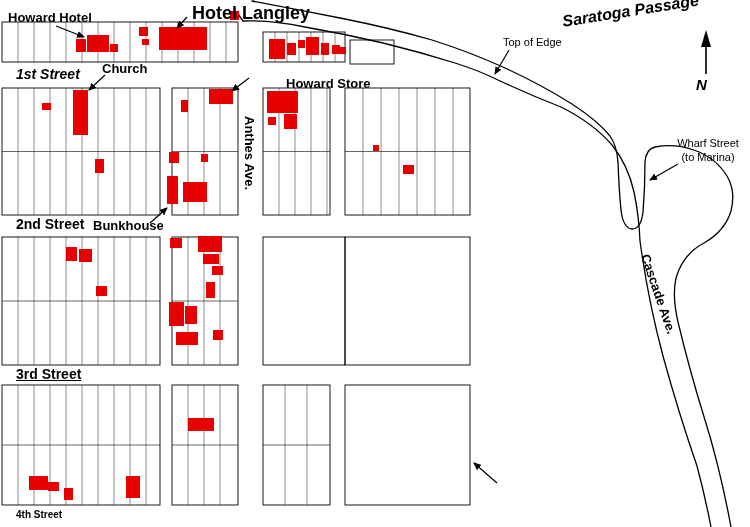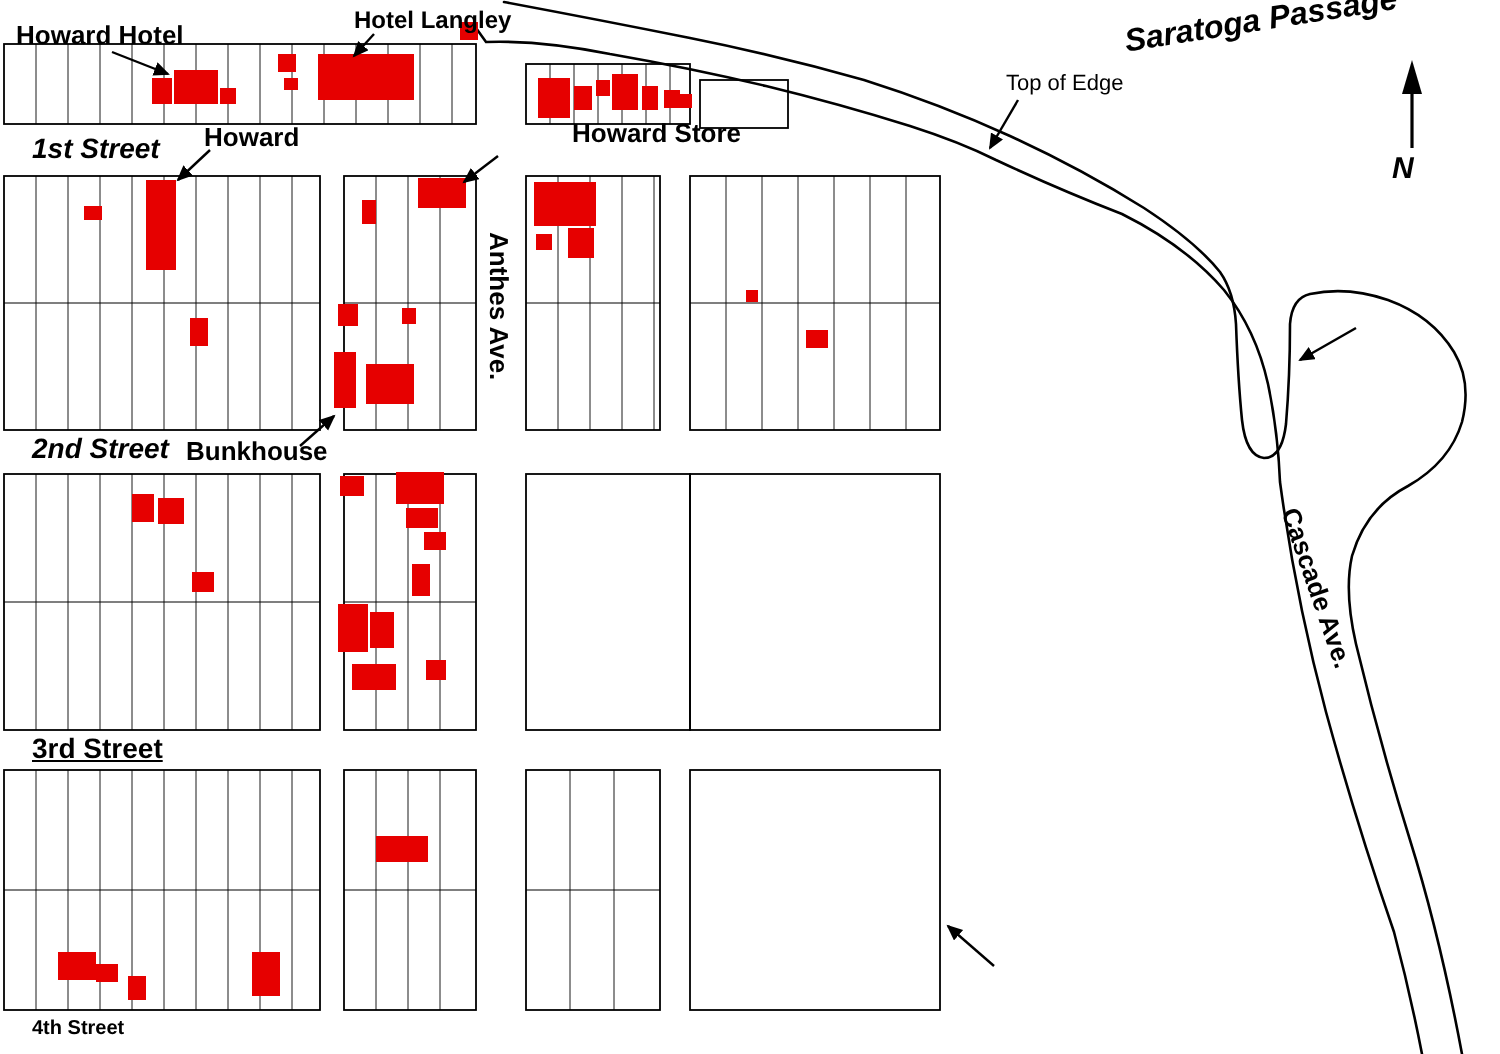"Hotel Langley" .l-hlangley { font-size: 12px -> 18px; left: 149px -> 164px }
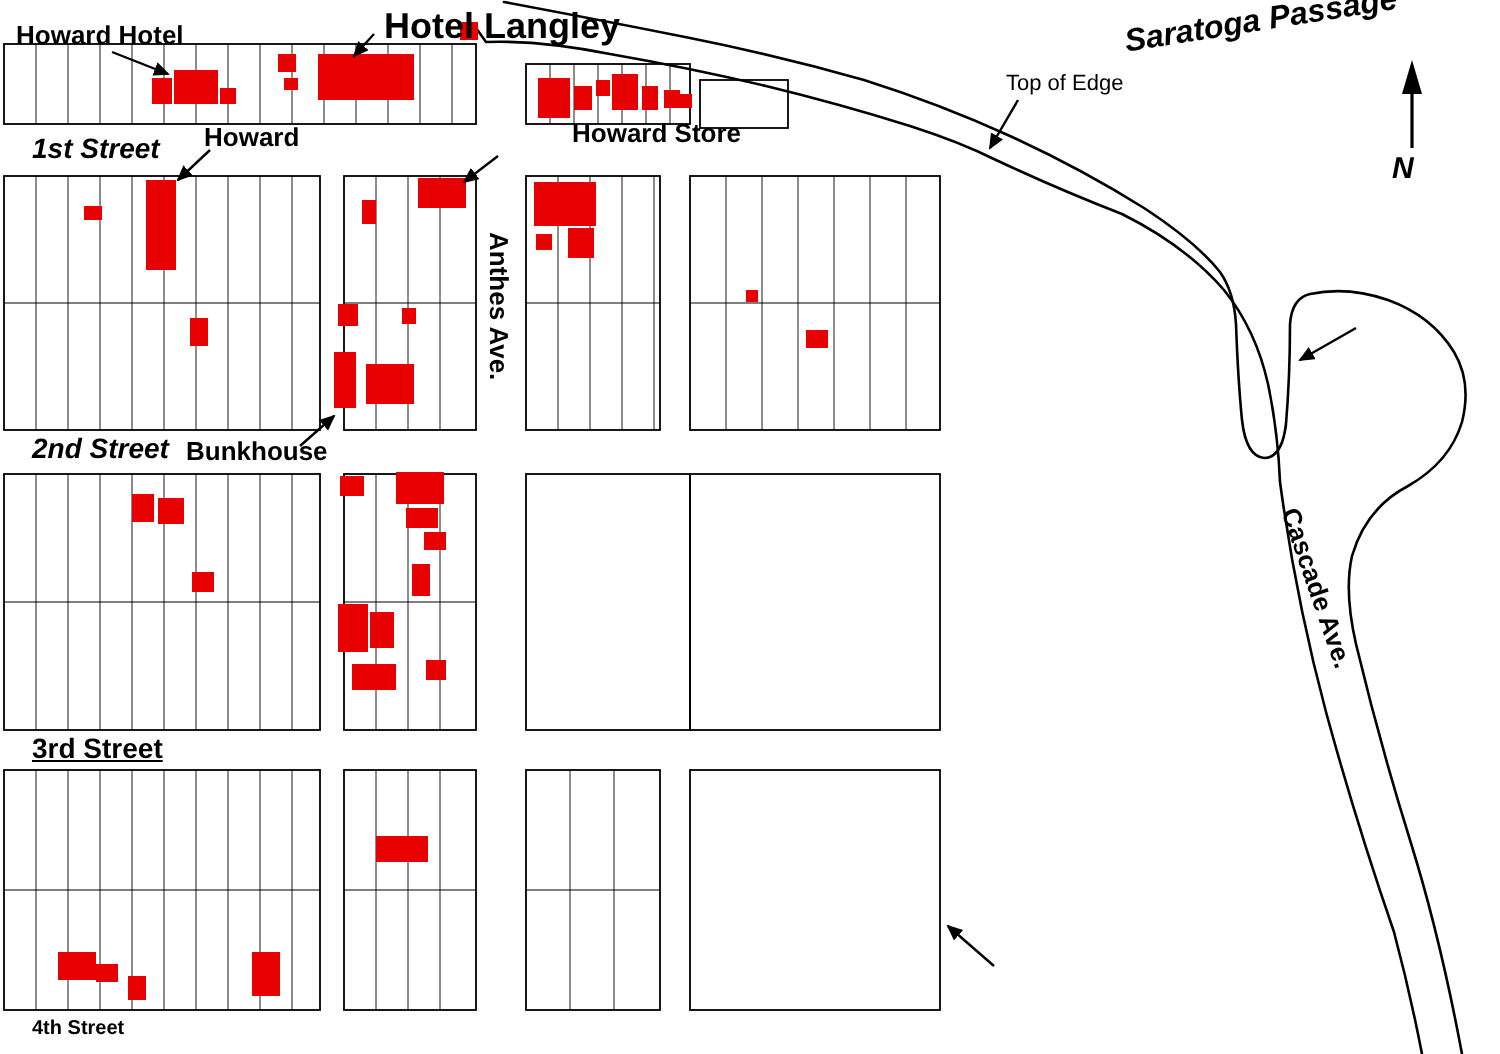"Howard" div.lbl { text: Howard -> Church }
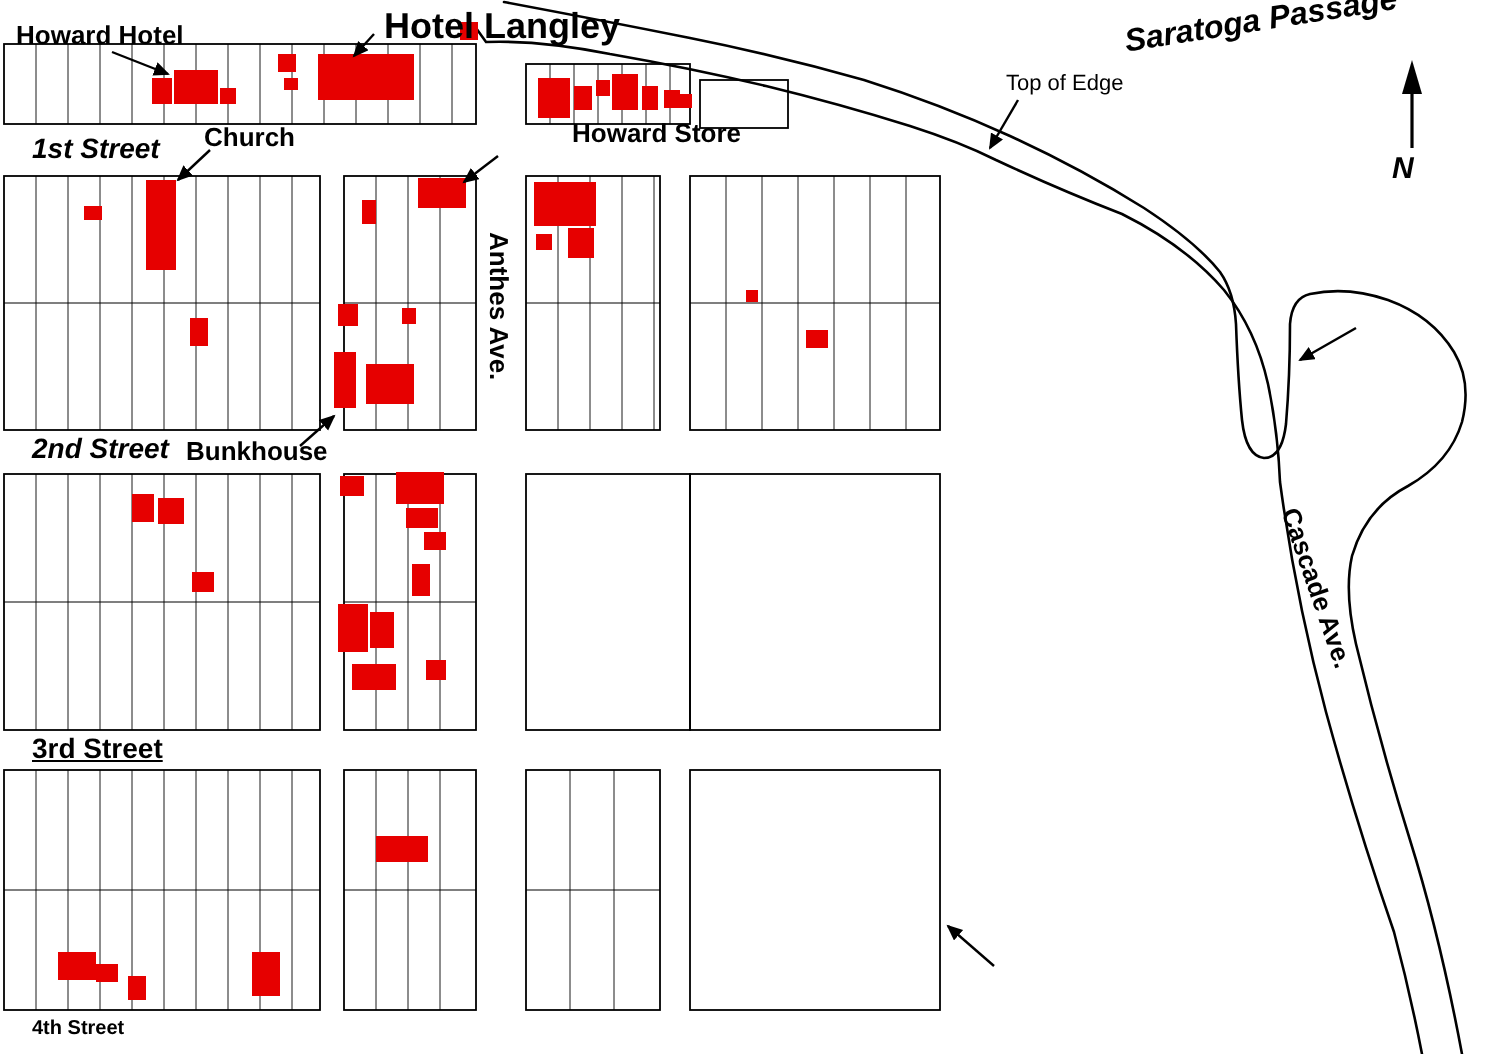"Howard Store" .l-hstore { top: 59px -> 76px }
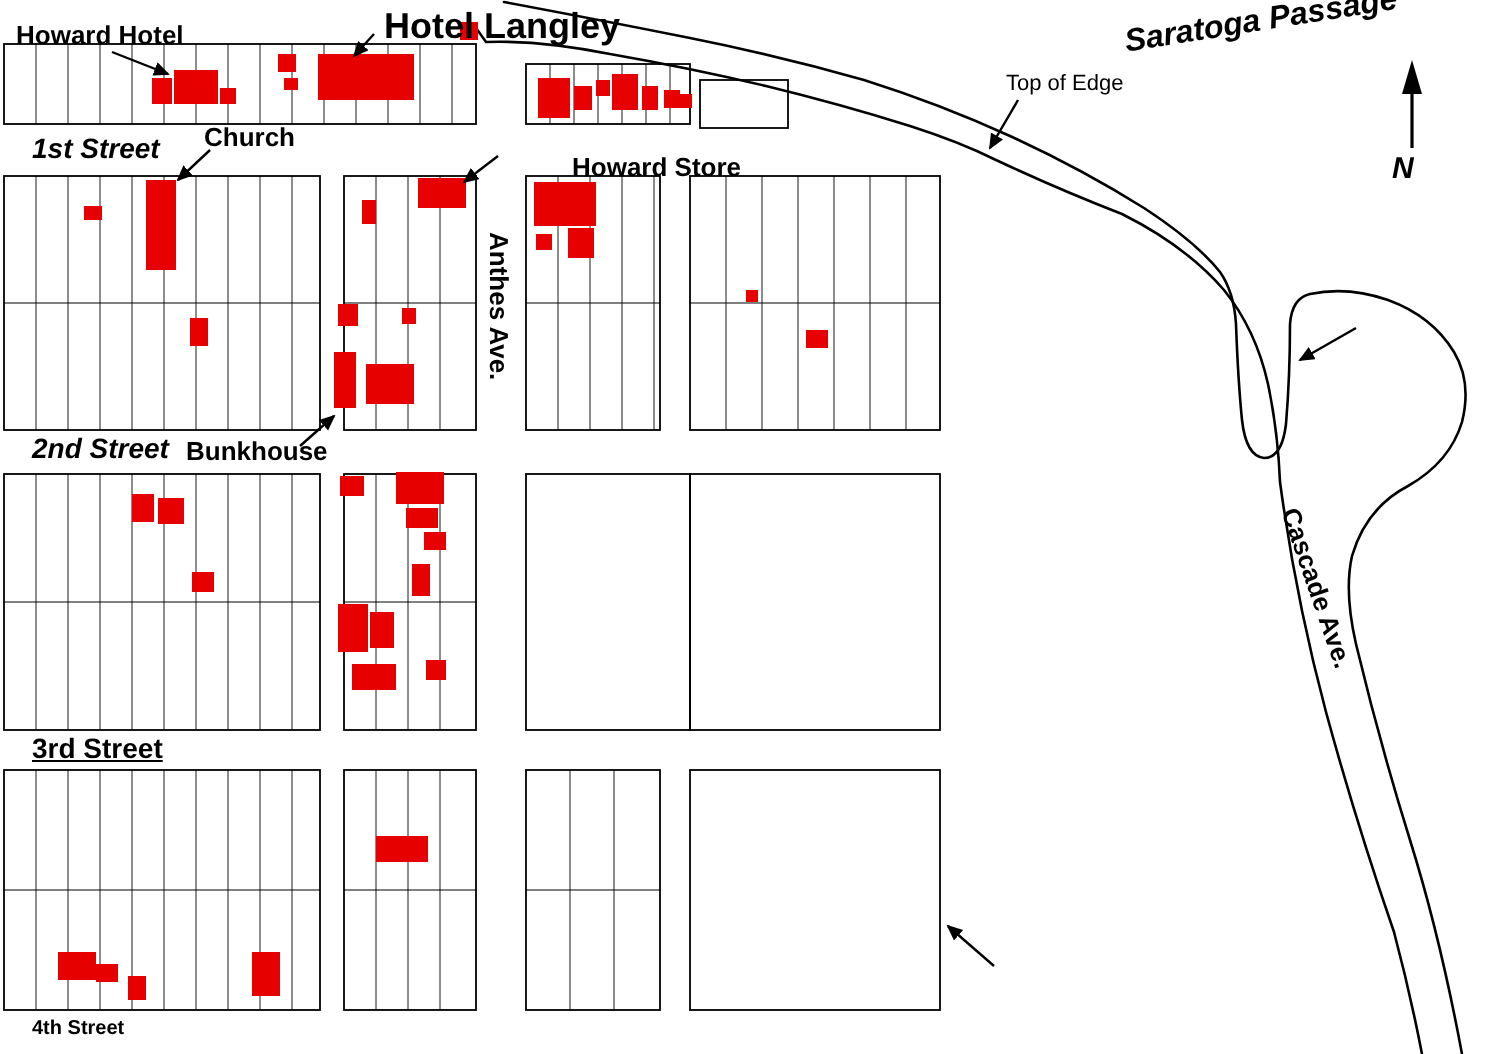"Wharf Street" div.lbl { html: none -> <div> <span>Wharf Street</span><br> <span>(to Marina)</span> </div> }
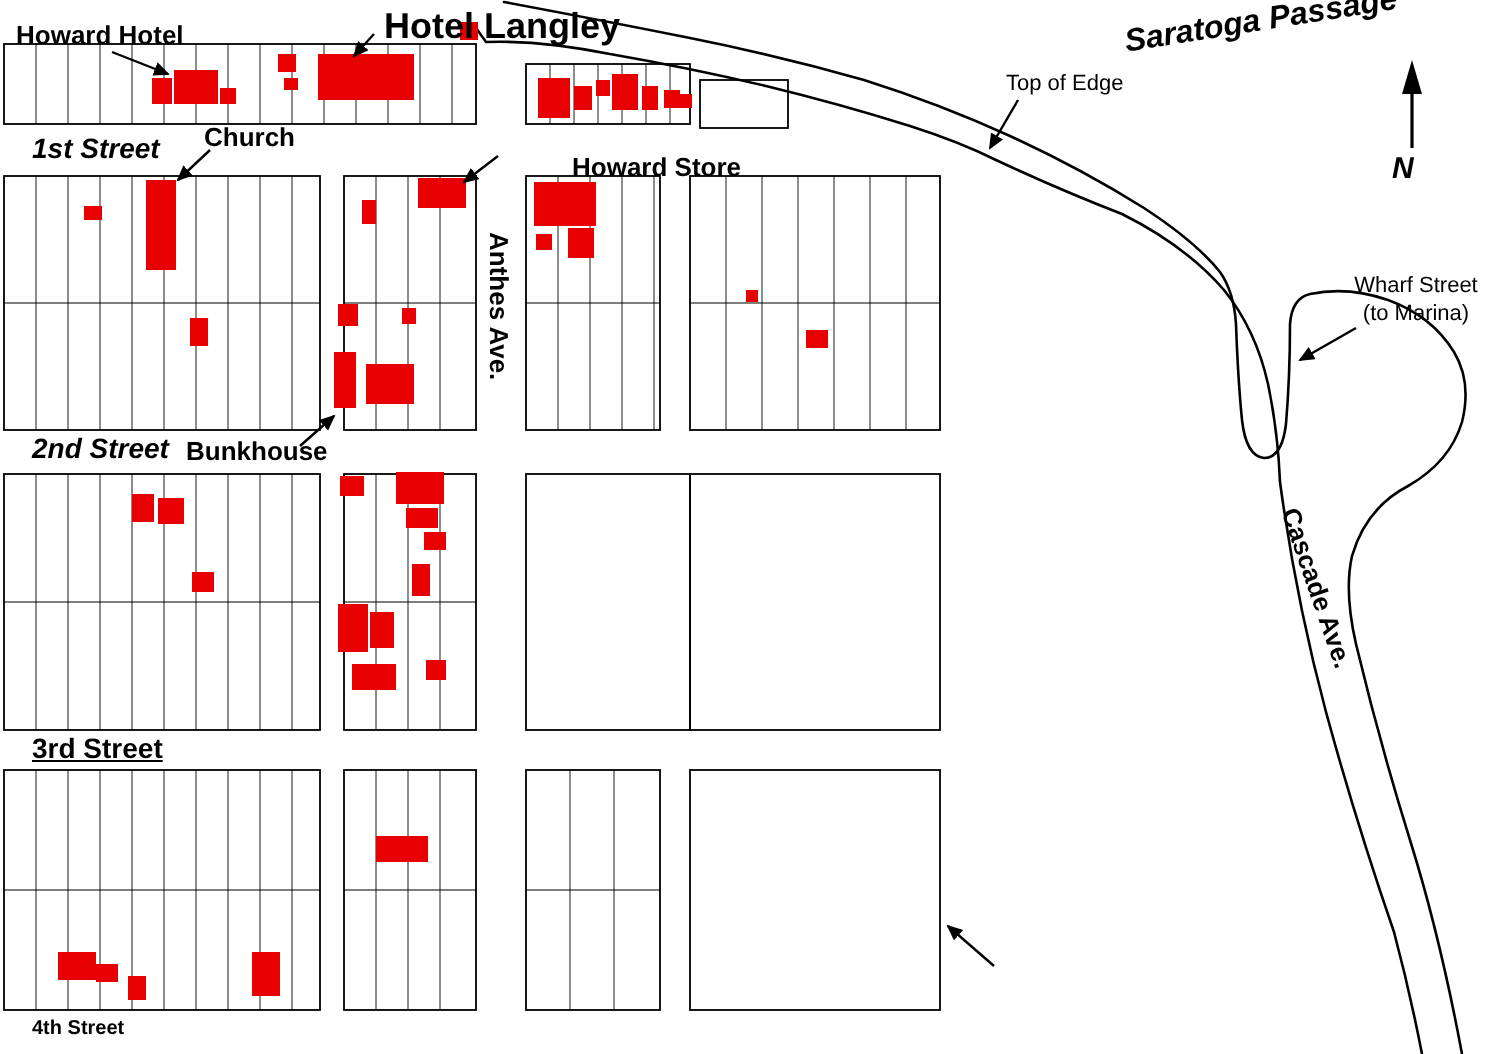"2nd Street" .l-s2 { font-style: italic -> none }
